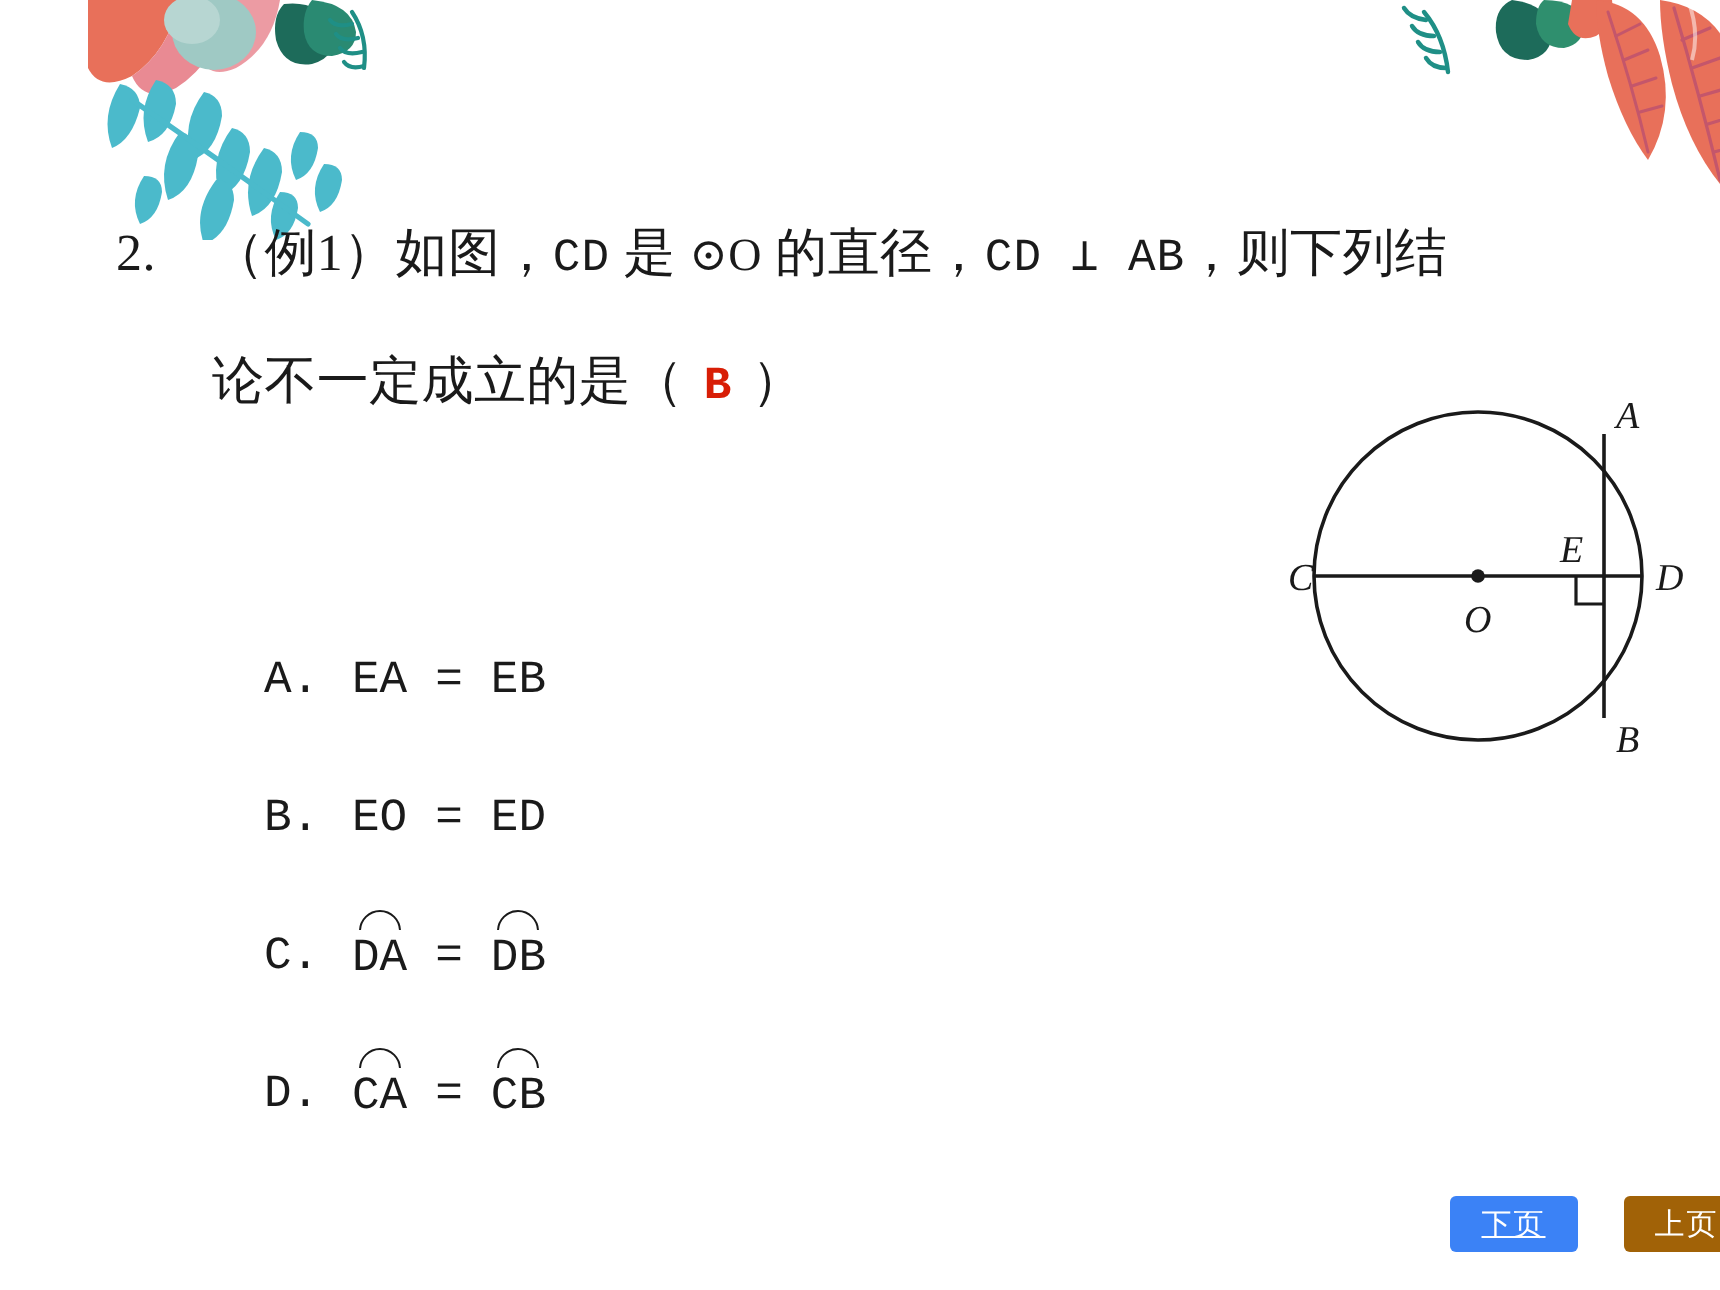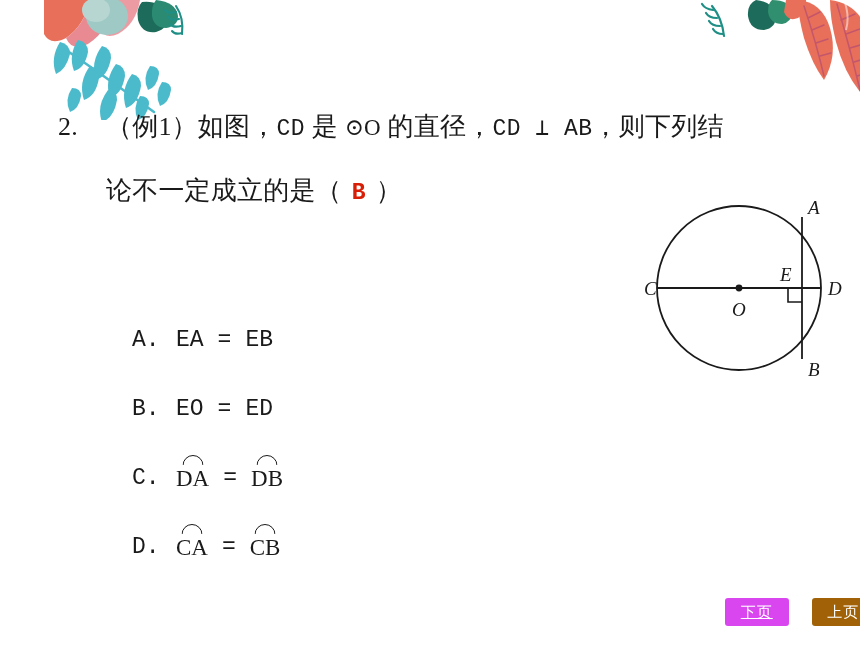"DA" .arcterm { font-family: Liberation Serif, serif -> none }
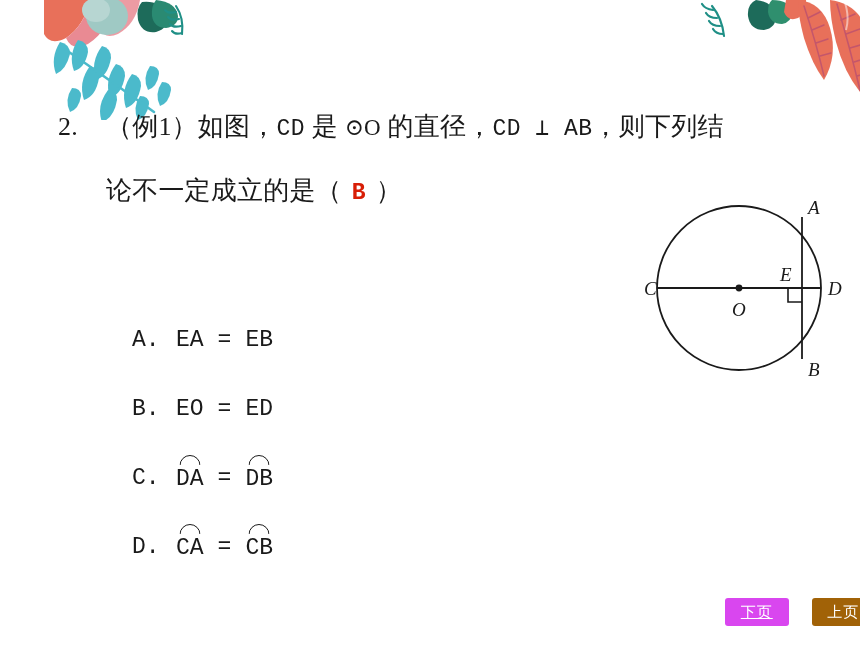"下页" .navbtn-next { background: #d946ef -> #3b82f6 }
